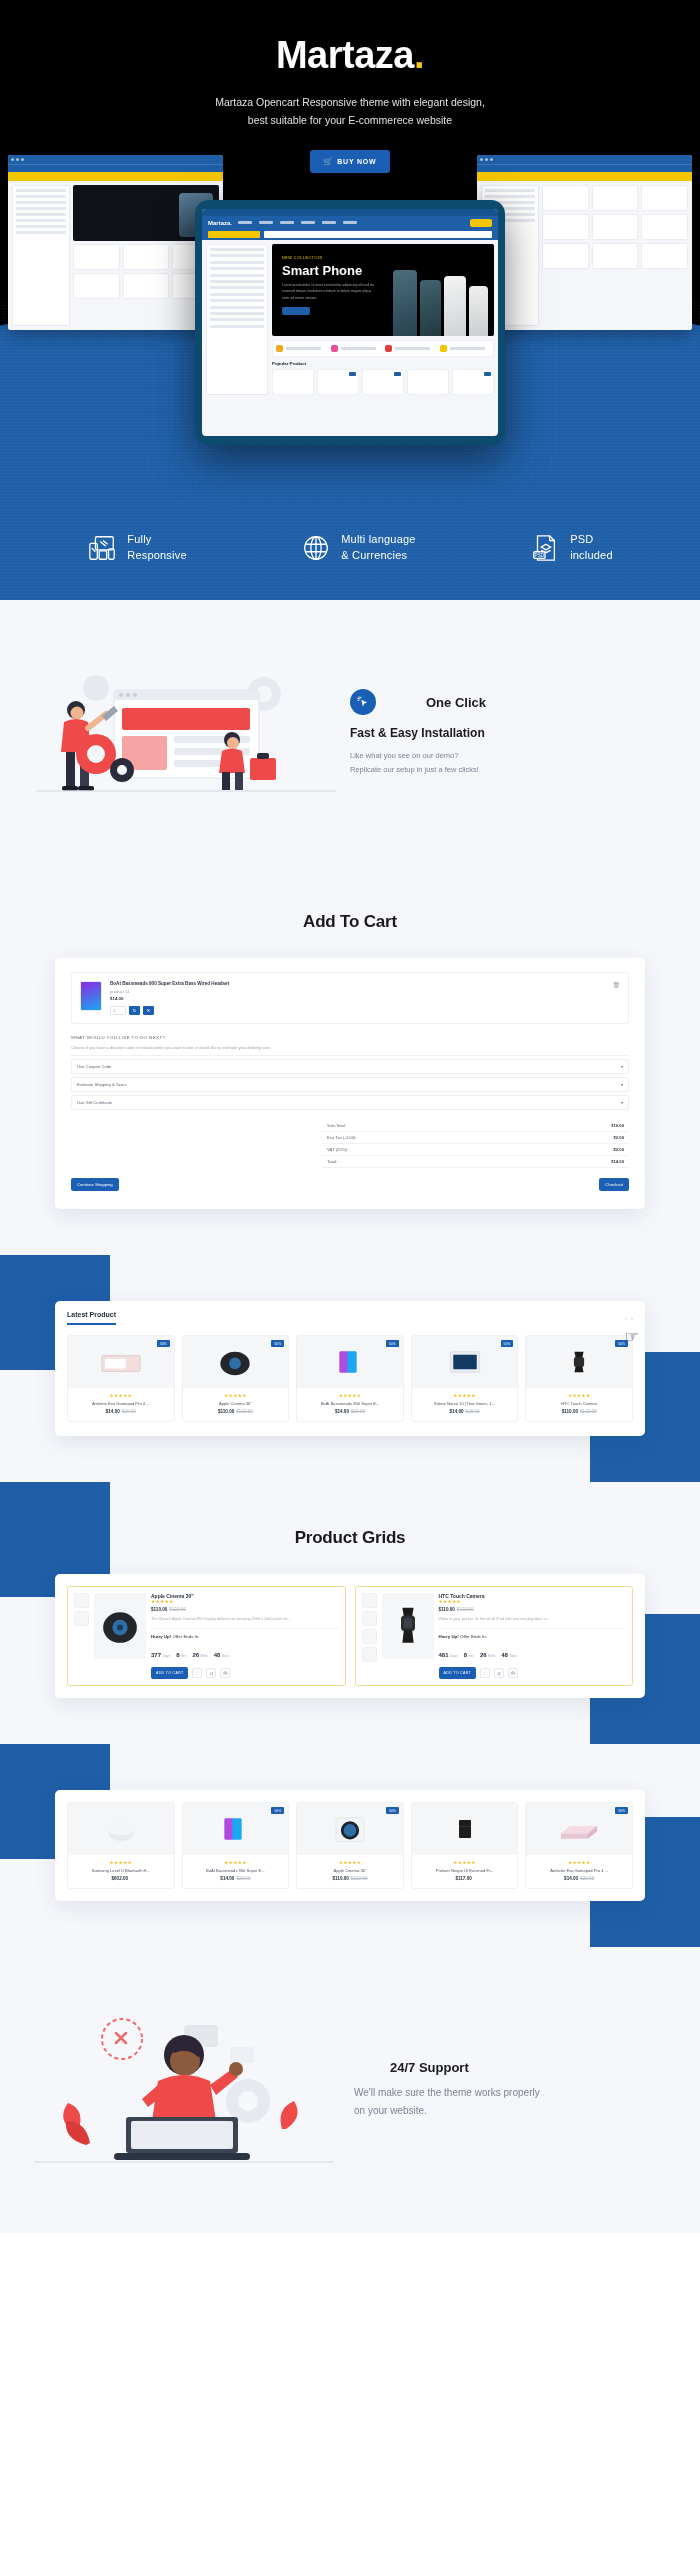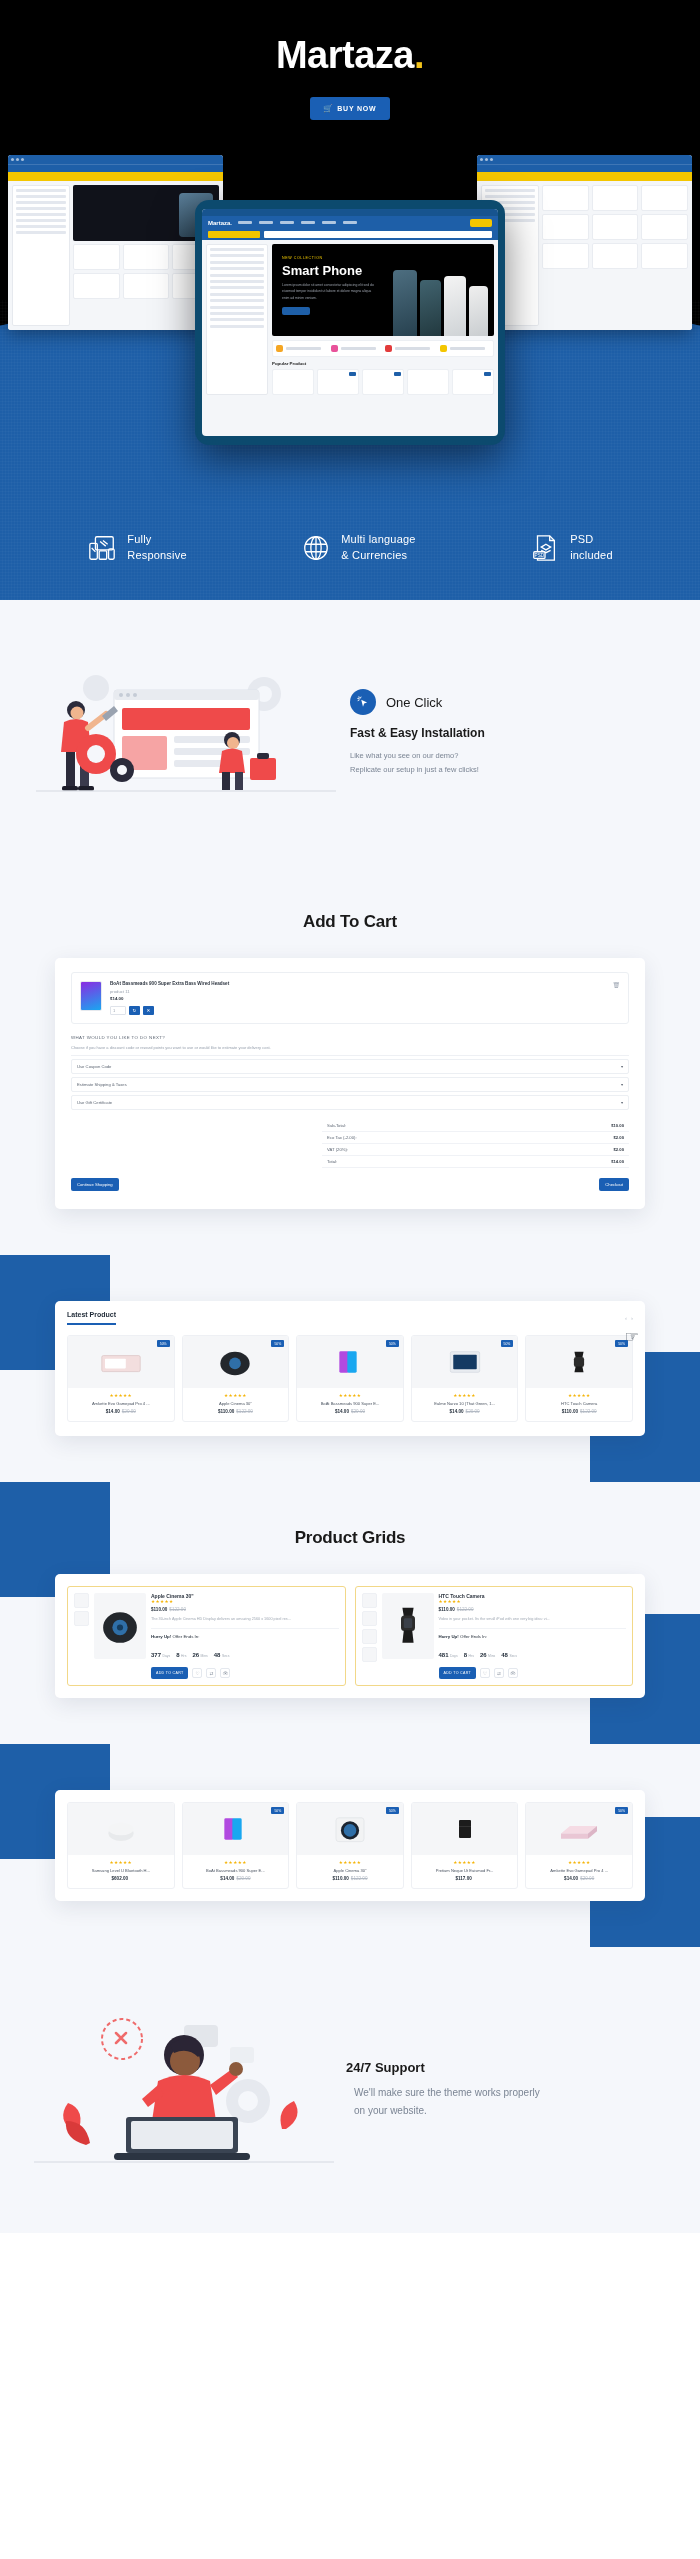"Martaza Opencart Responsive theme with" p.hero-sub { html: none -> <p> <span>Martaza Opencart Responsive theme with elegant design,</span><br> <span>best suitable for your E-commerece website</span> </p> }
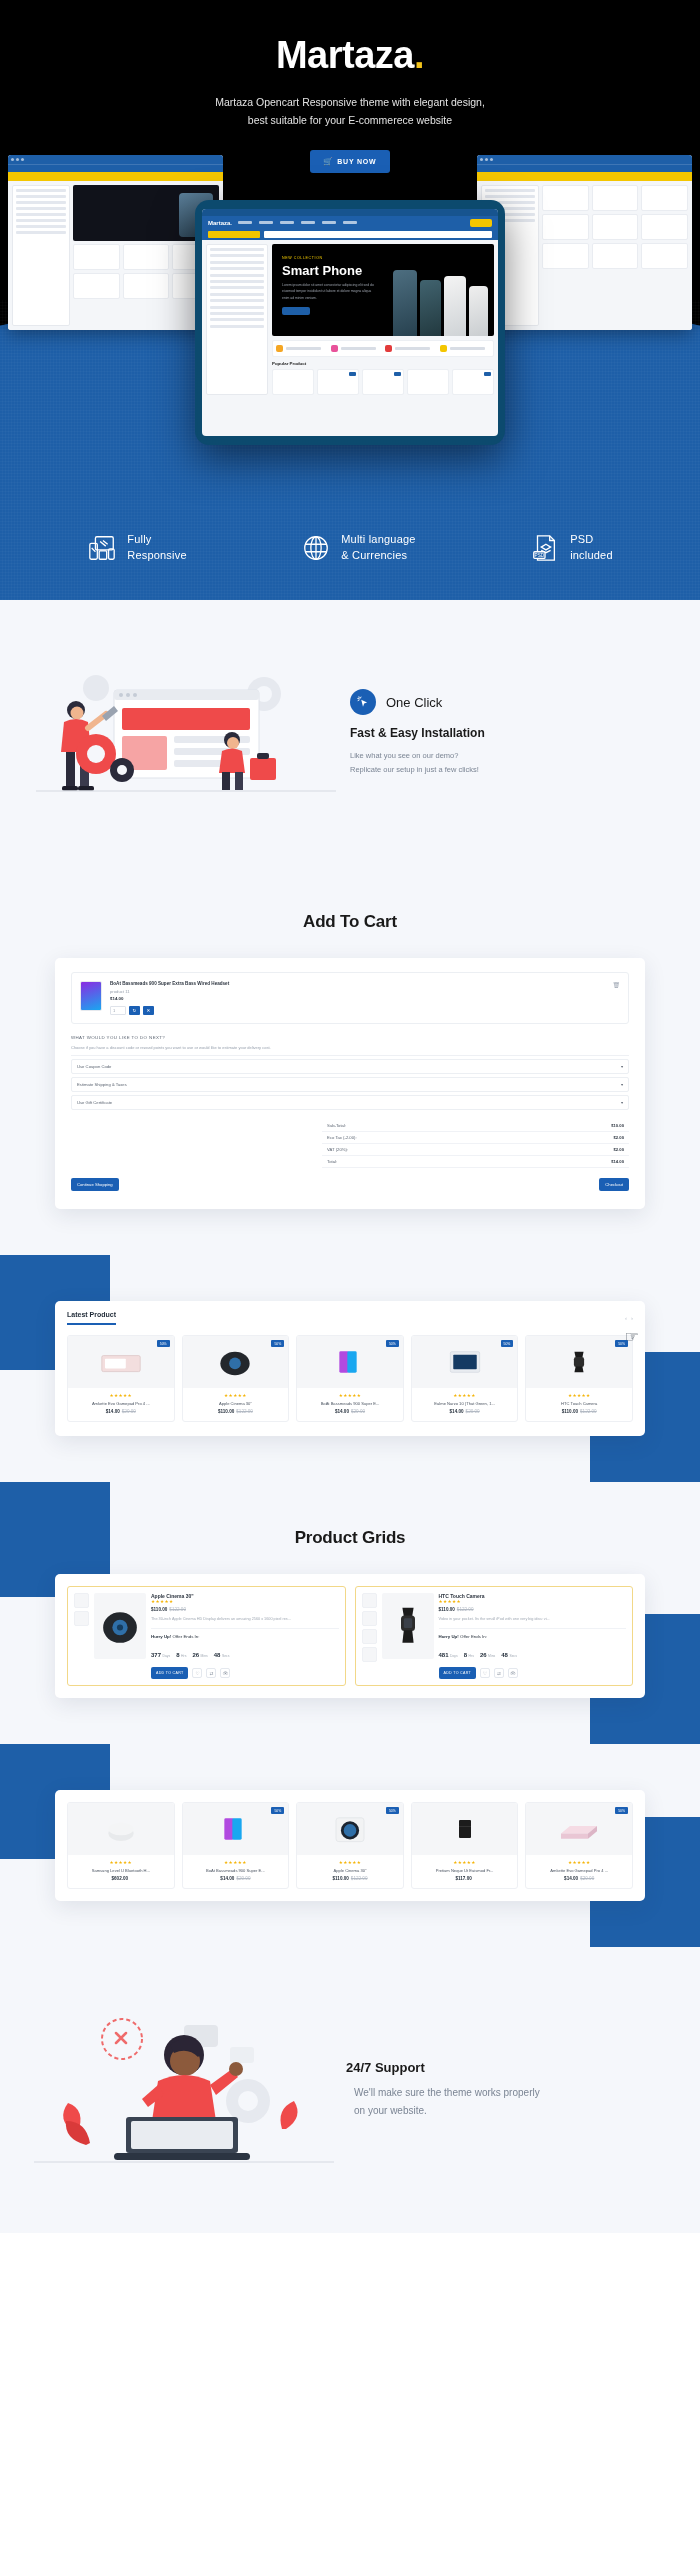"One Click" .oc-t1 { font-weight: normal -> bold; margin-left: none -> 40px }
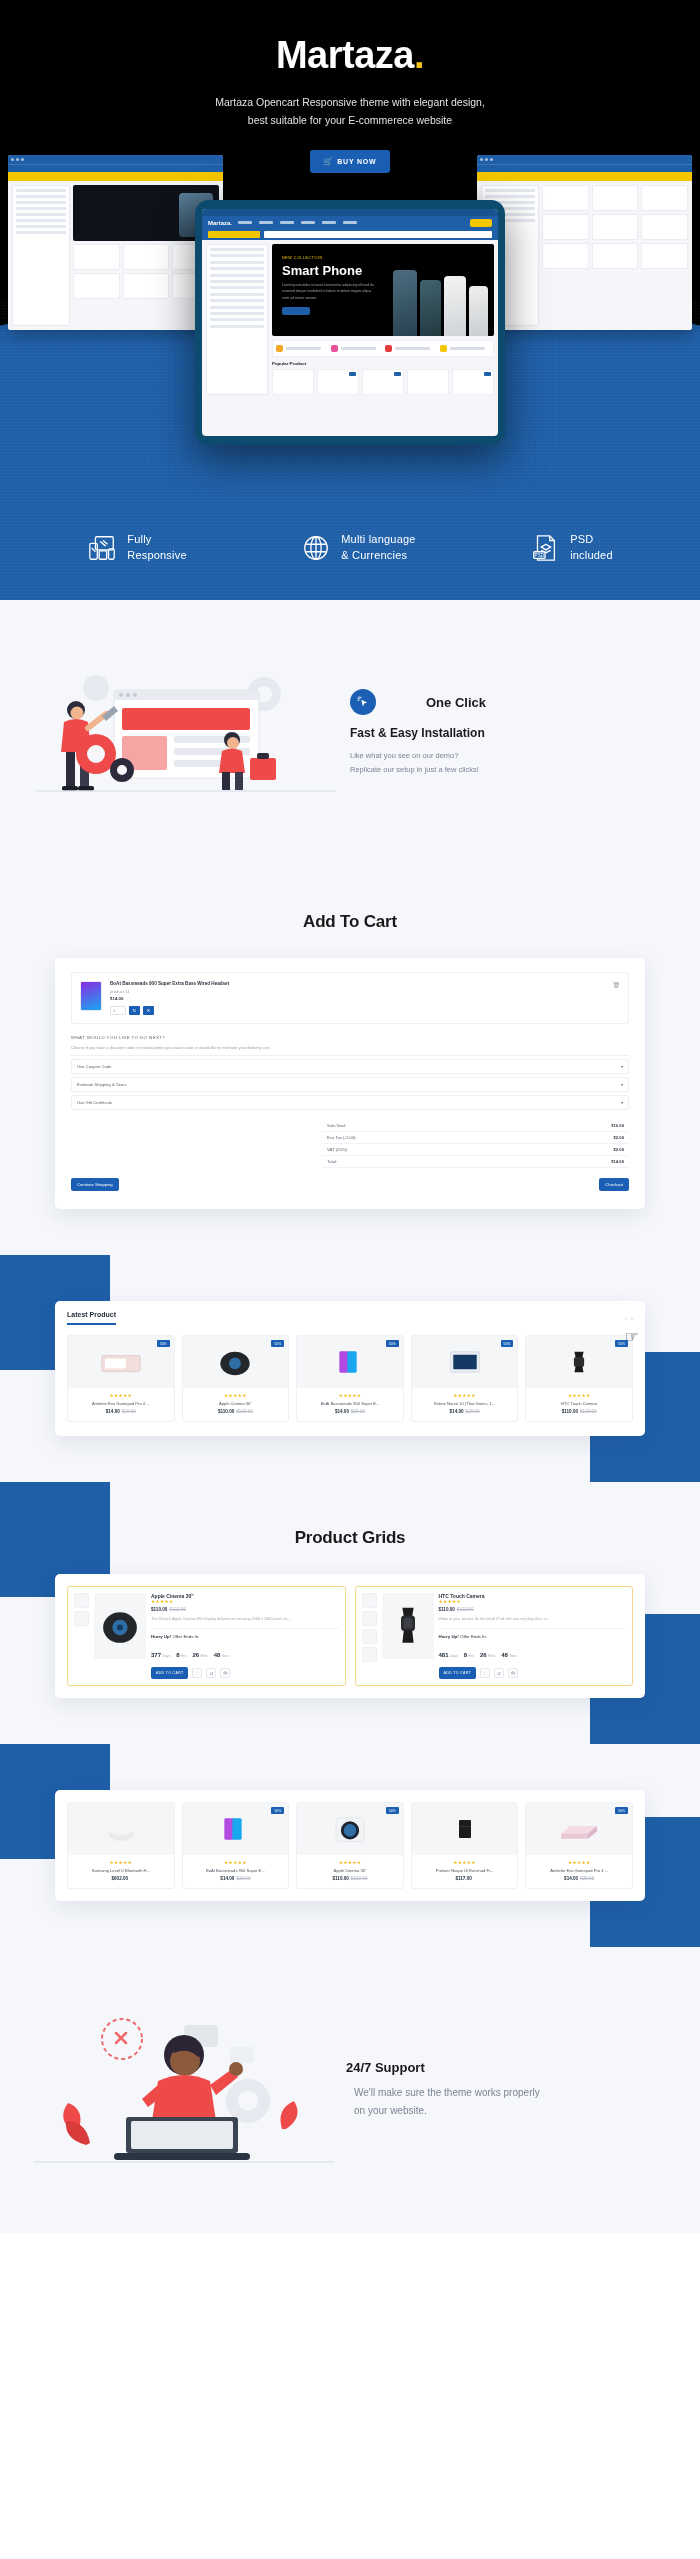"24/7 Support" .sup-t1 { margin-left: none -> 44px }
